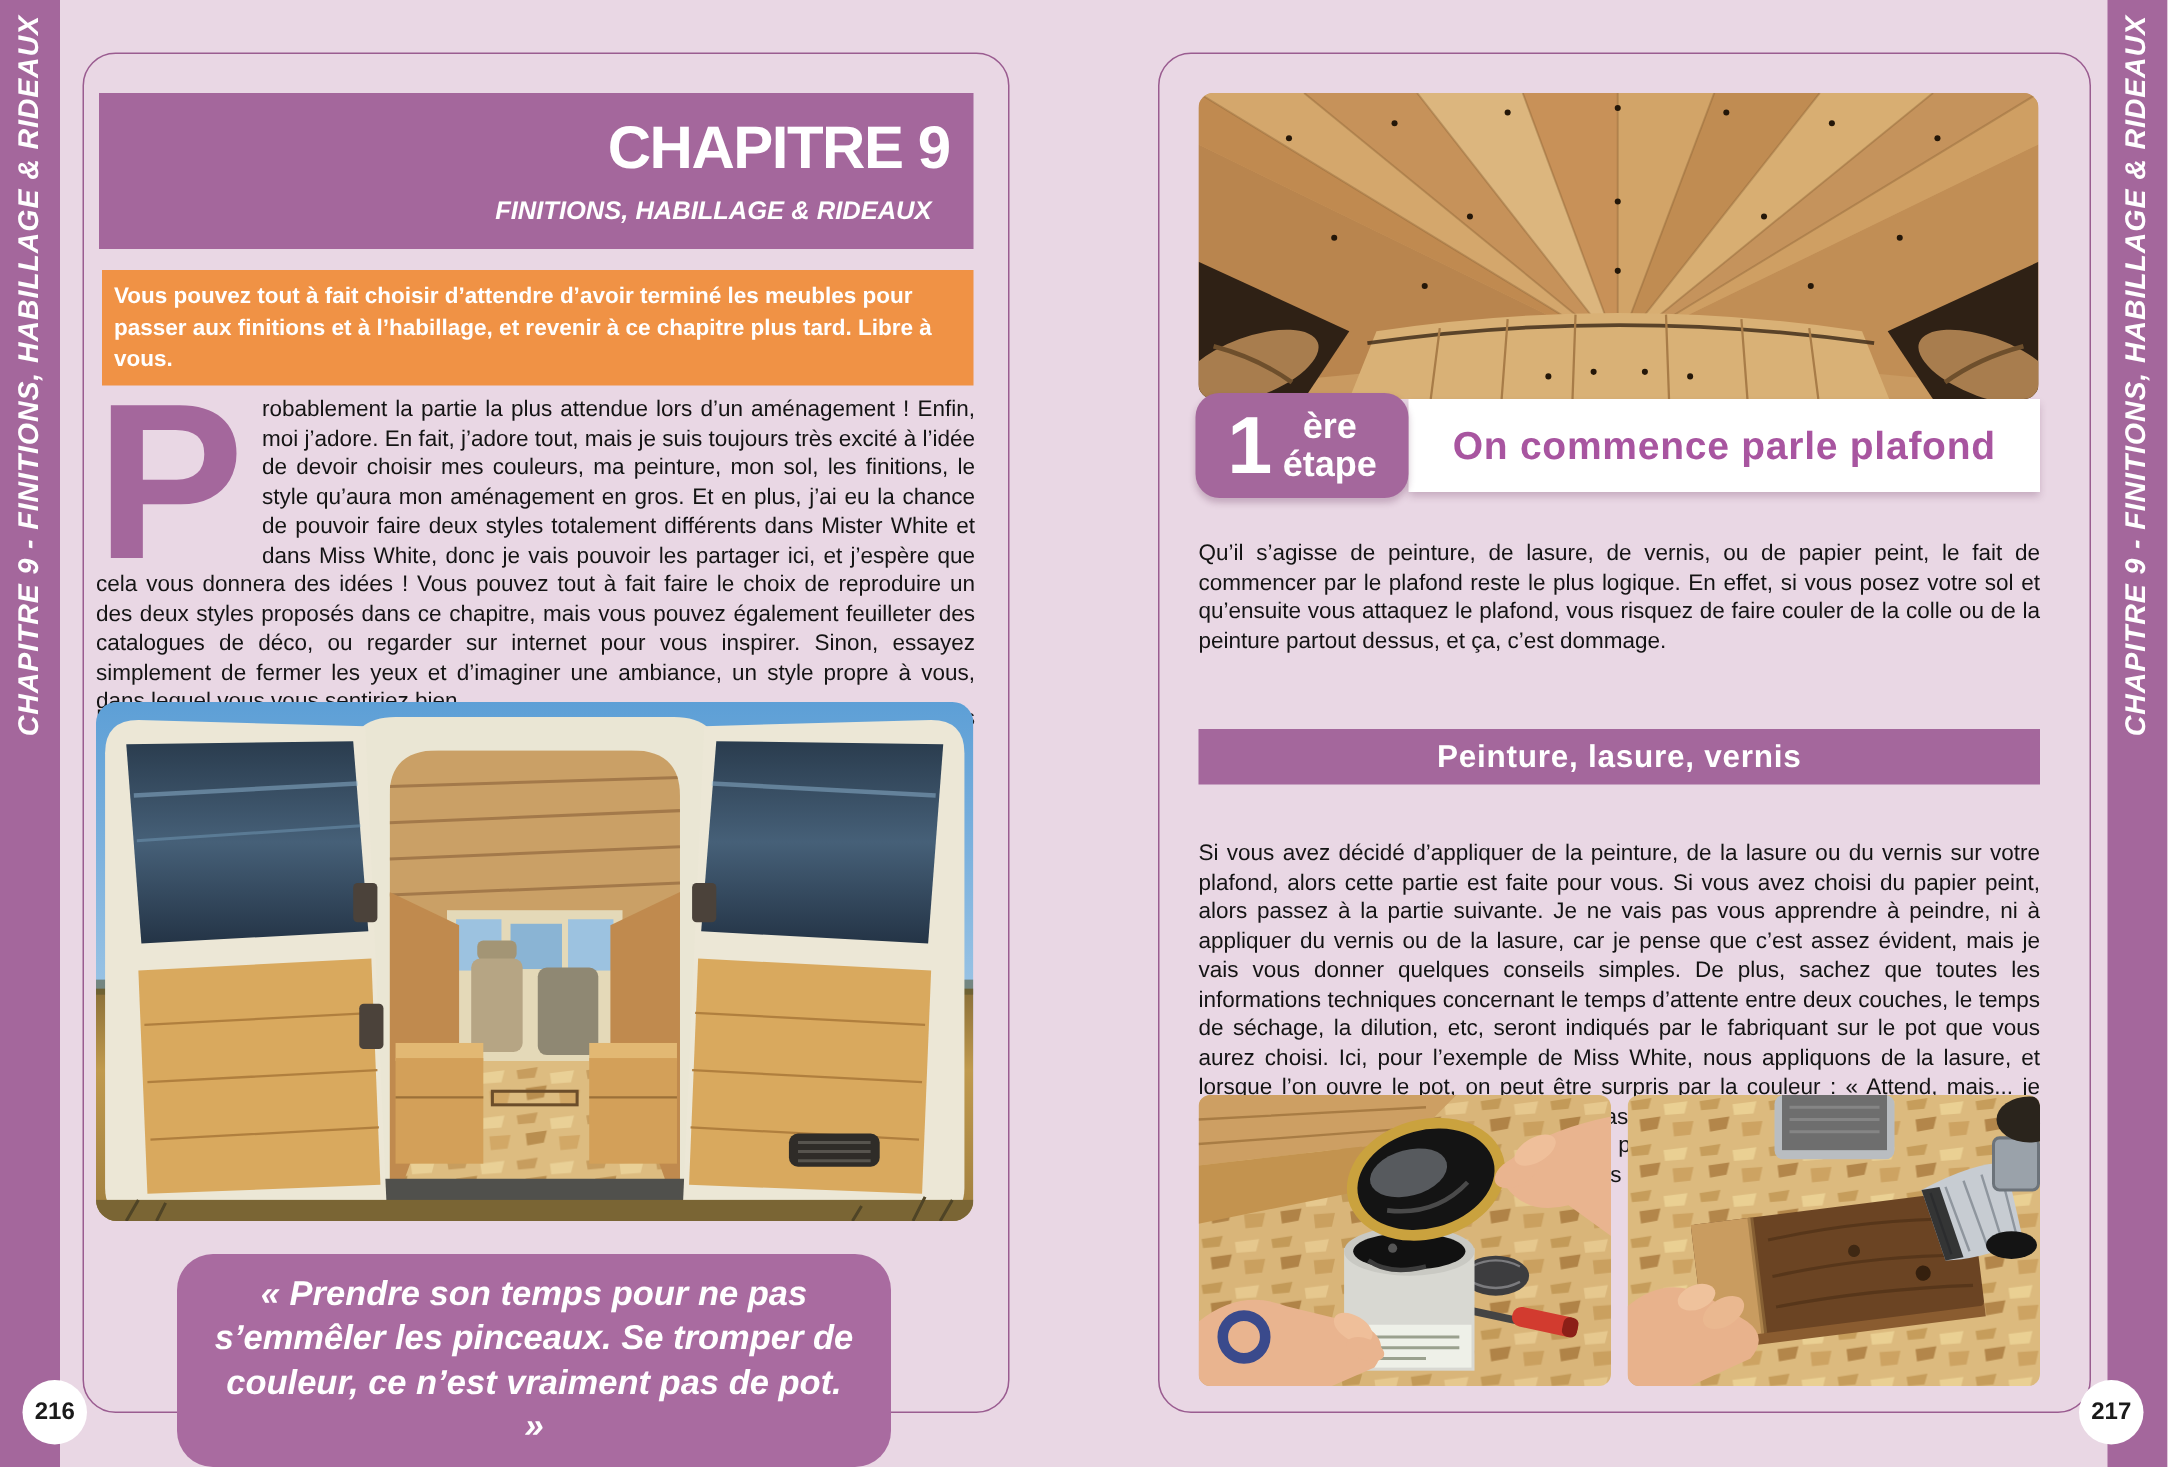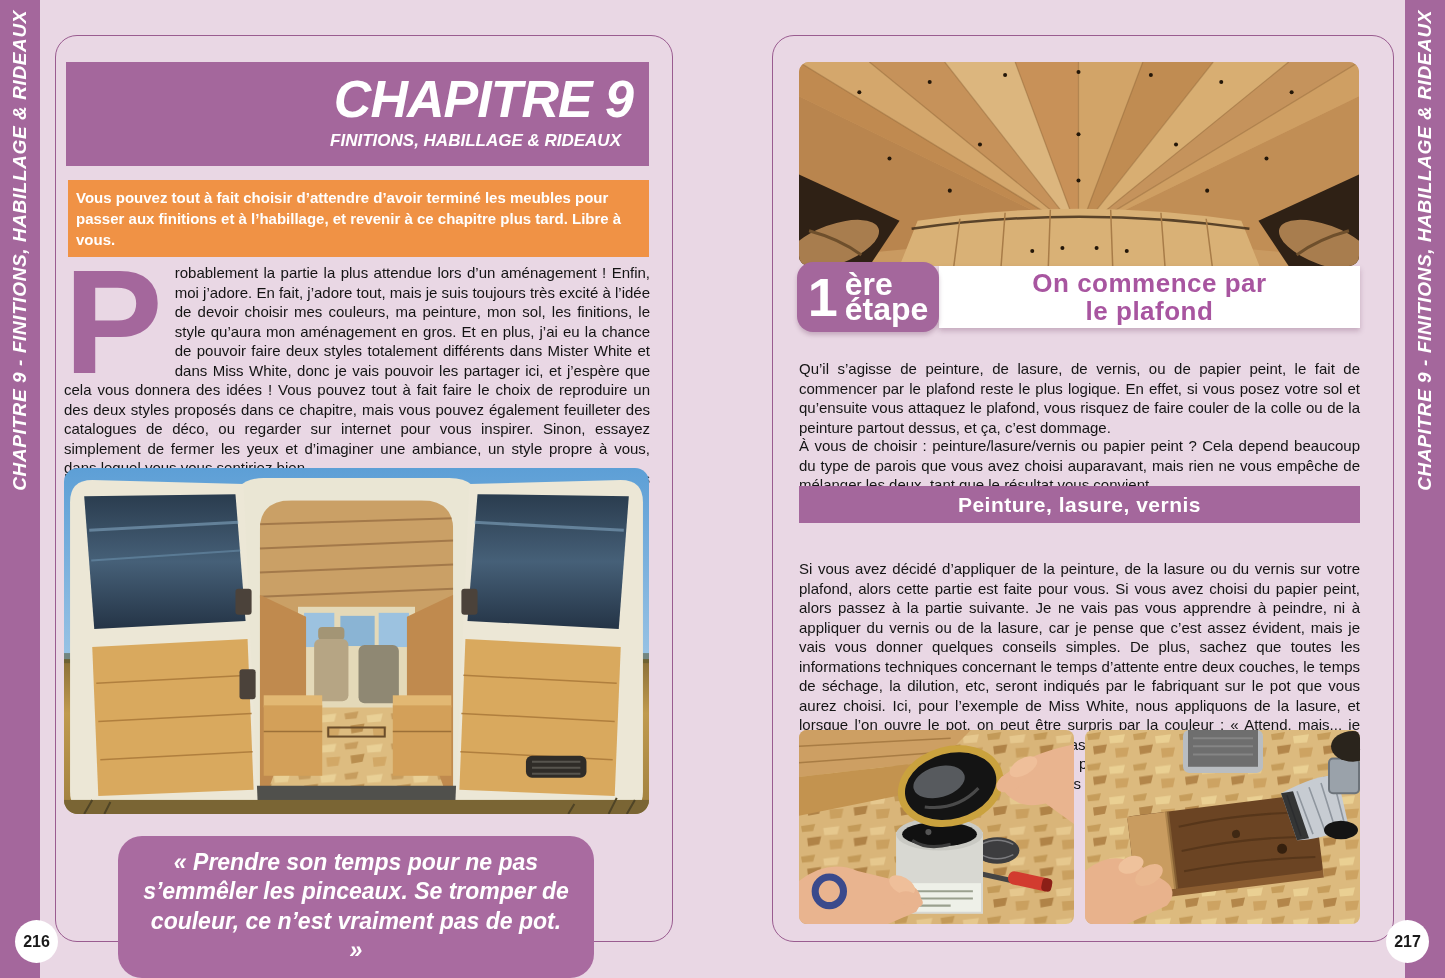"CHAPITRE 9" .chapter-title { font-size: 52px -> 40px; font-style: italic -> none }
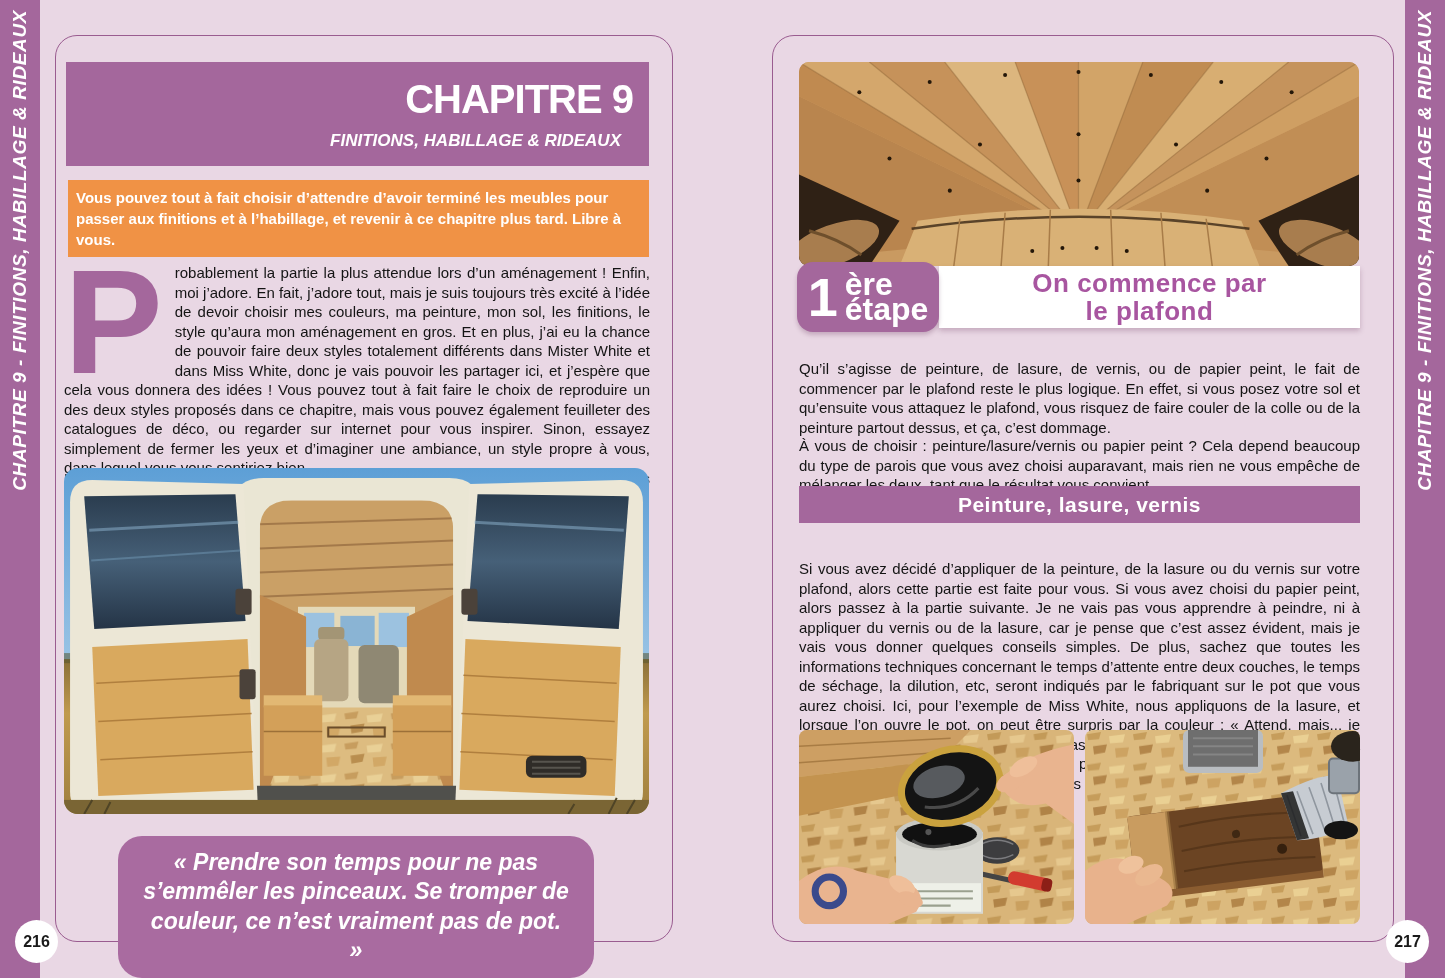"ère" .step-words { font-size: 32px -> 24px; text-align: none -> center }
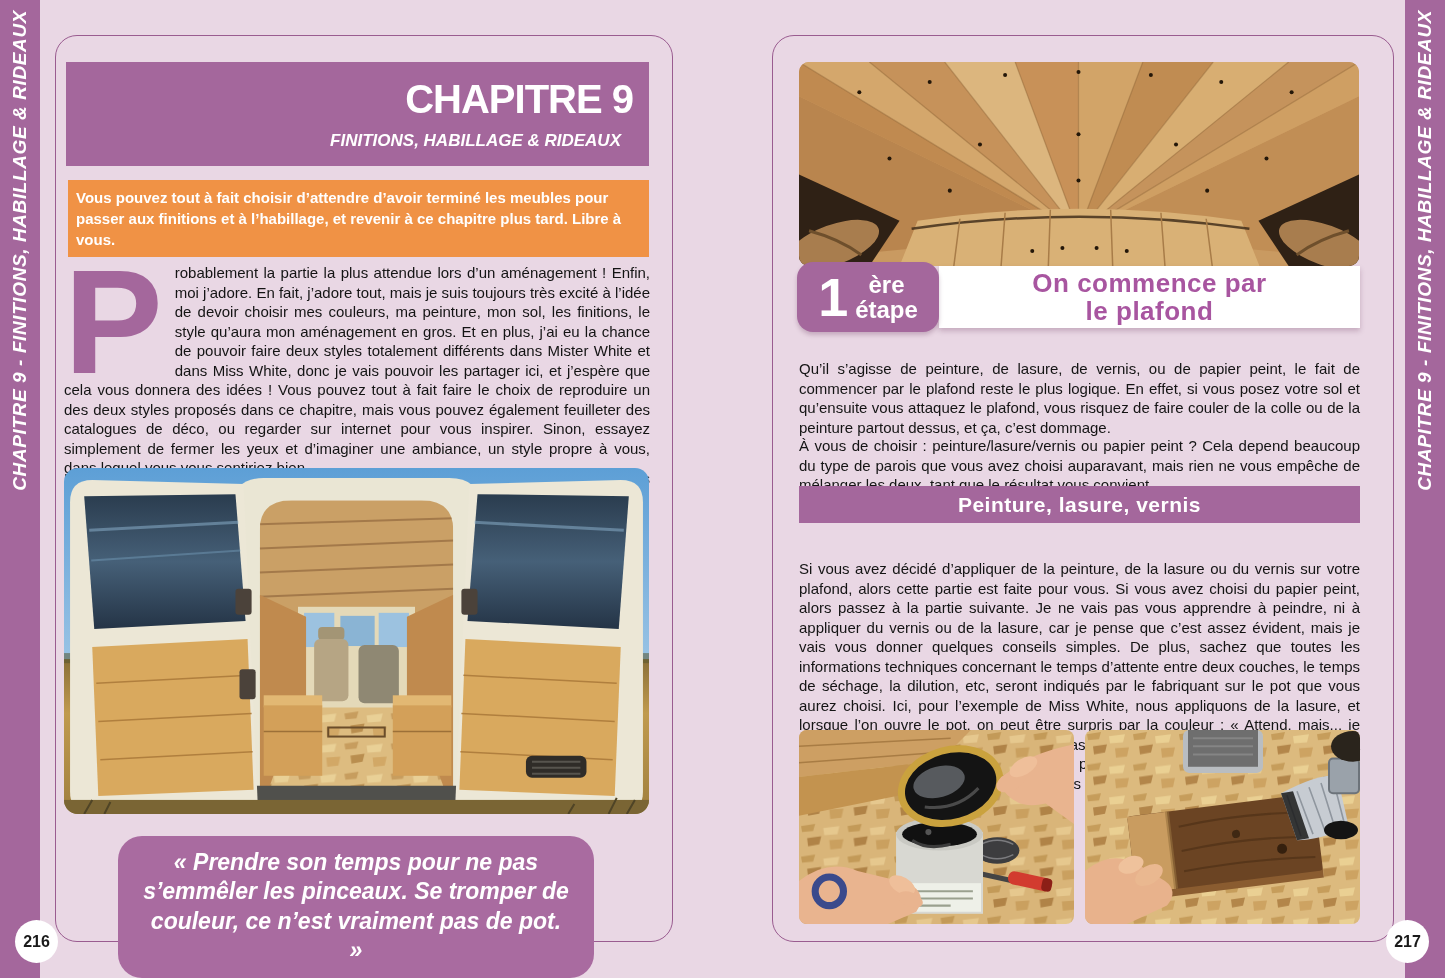"On commence par" .step-banner { flex-direction: column -> row }
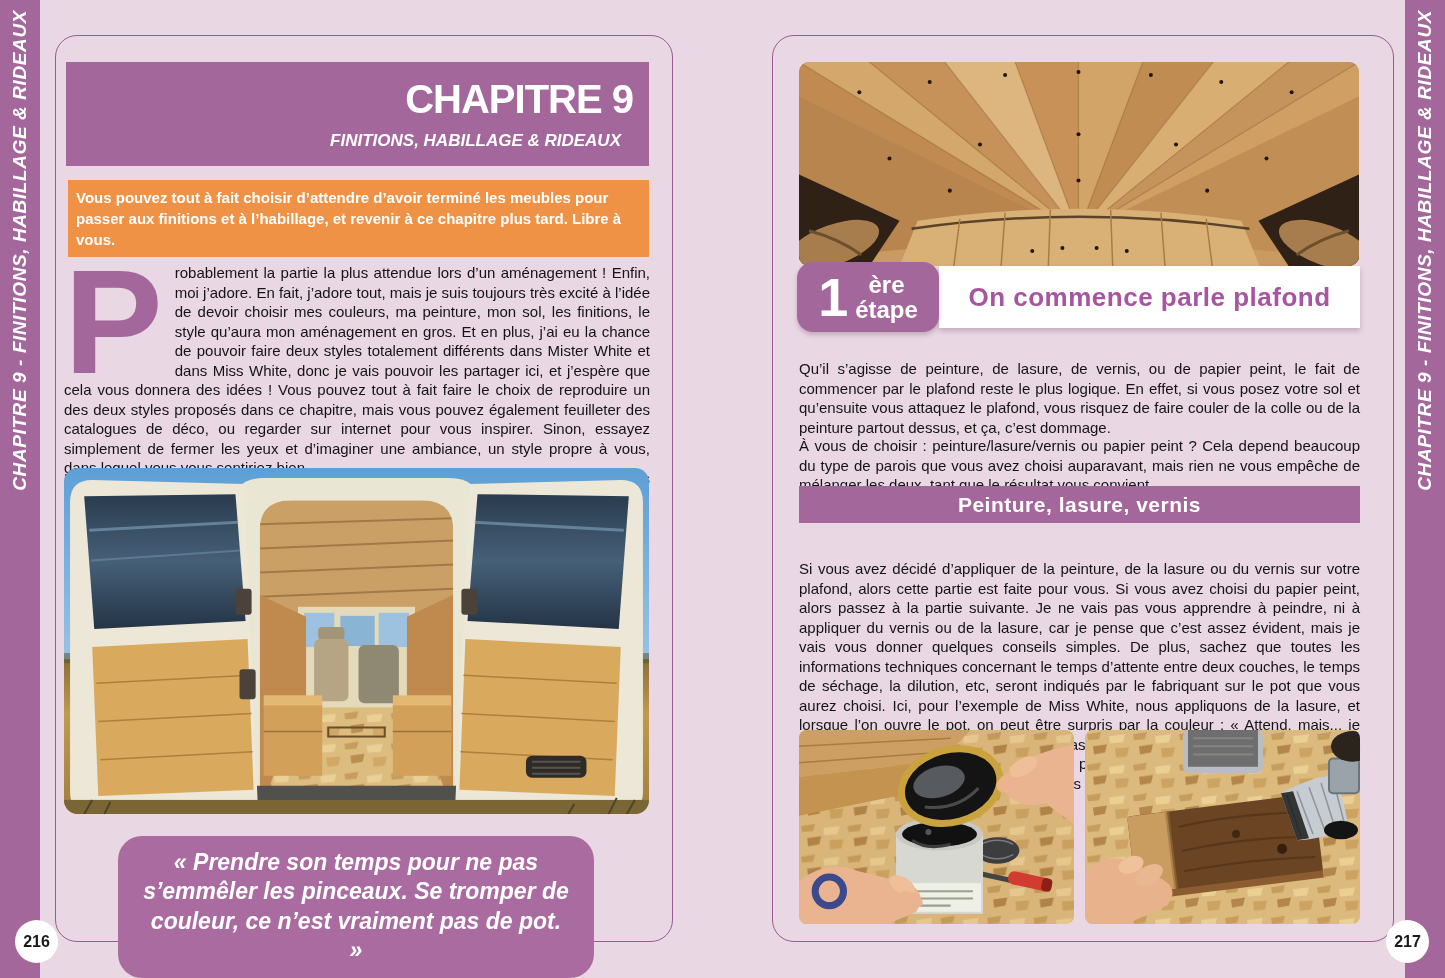"À vous de choisir :" p.bodytext { html: <p>À vous de choisir : peinture/lasure/vernis ou papier peint ? Cela depend beaucoup du type de parois que vous avez choisi auparavant, mais rien ne vous empêche de mélanger les deux, tant que le résultat vous convient.</p> -> none }
